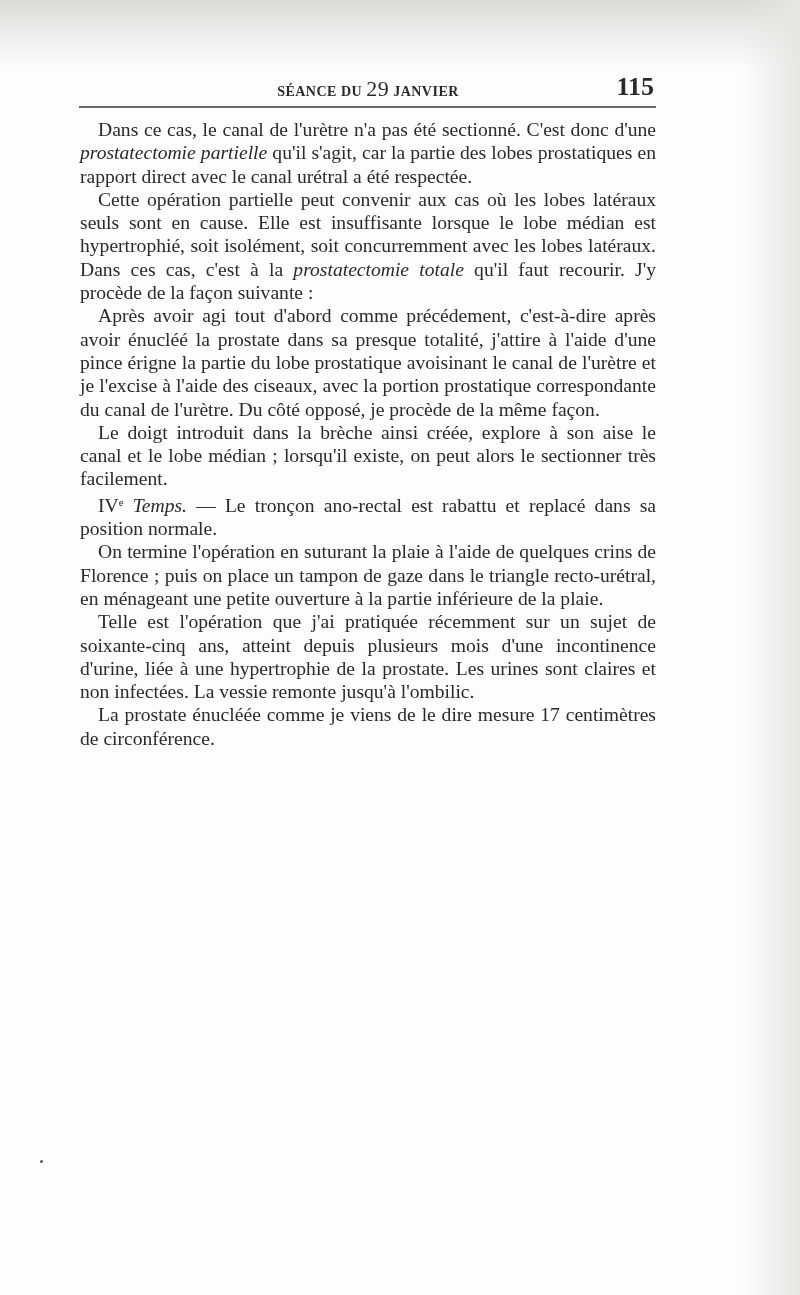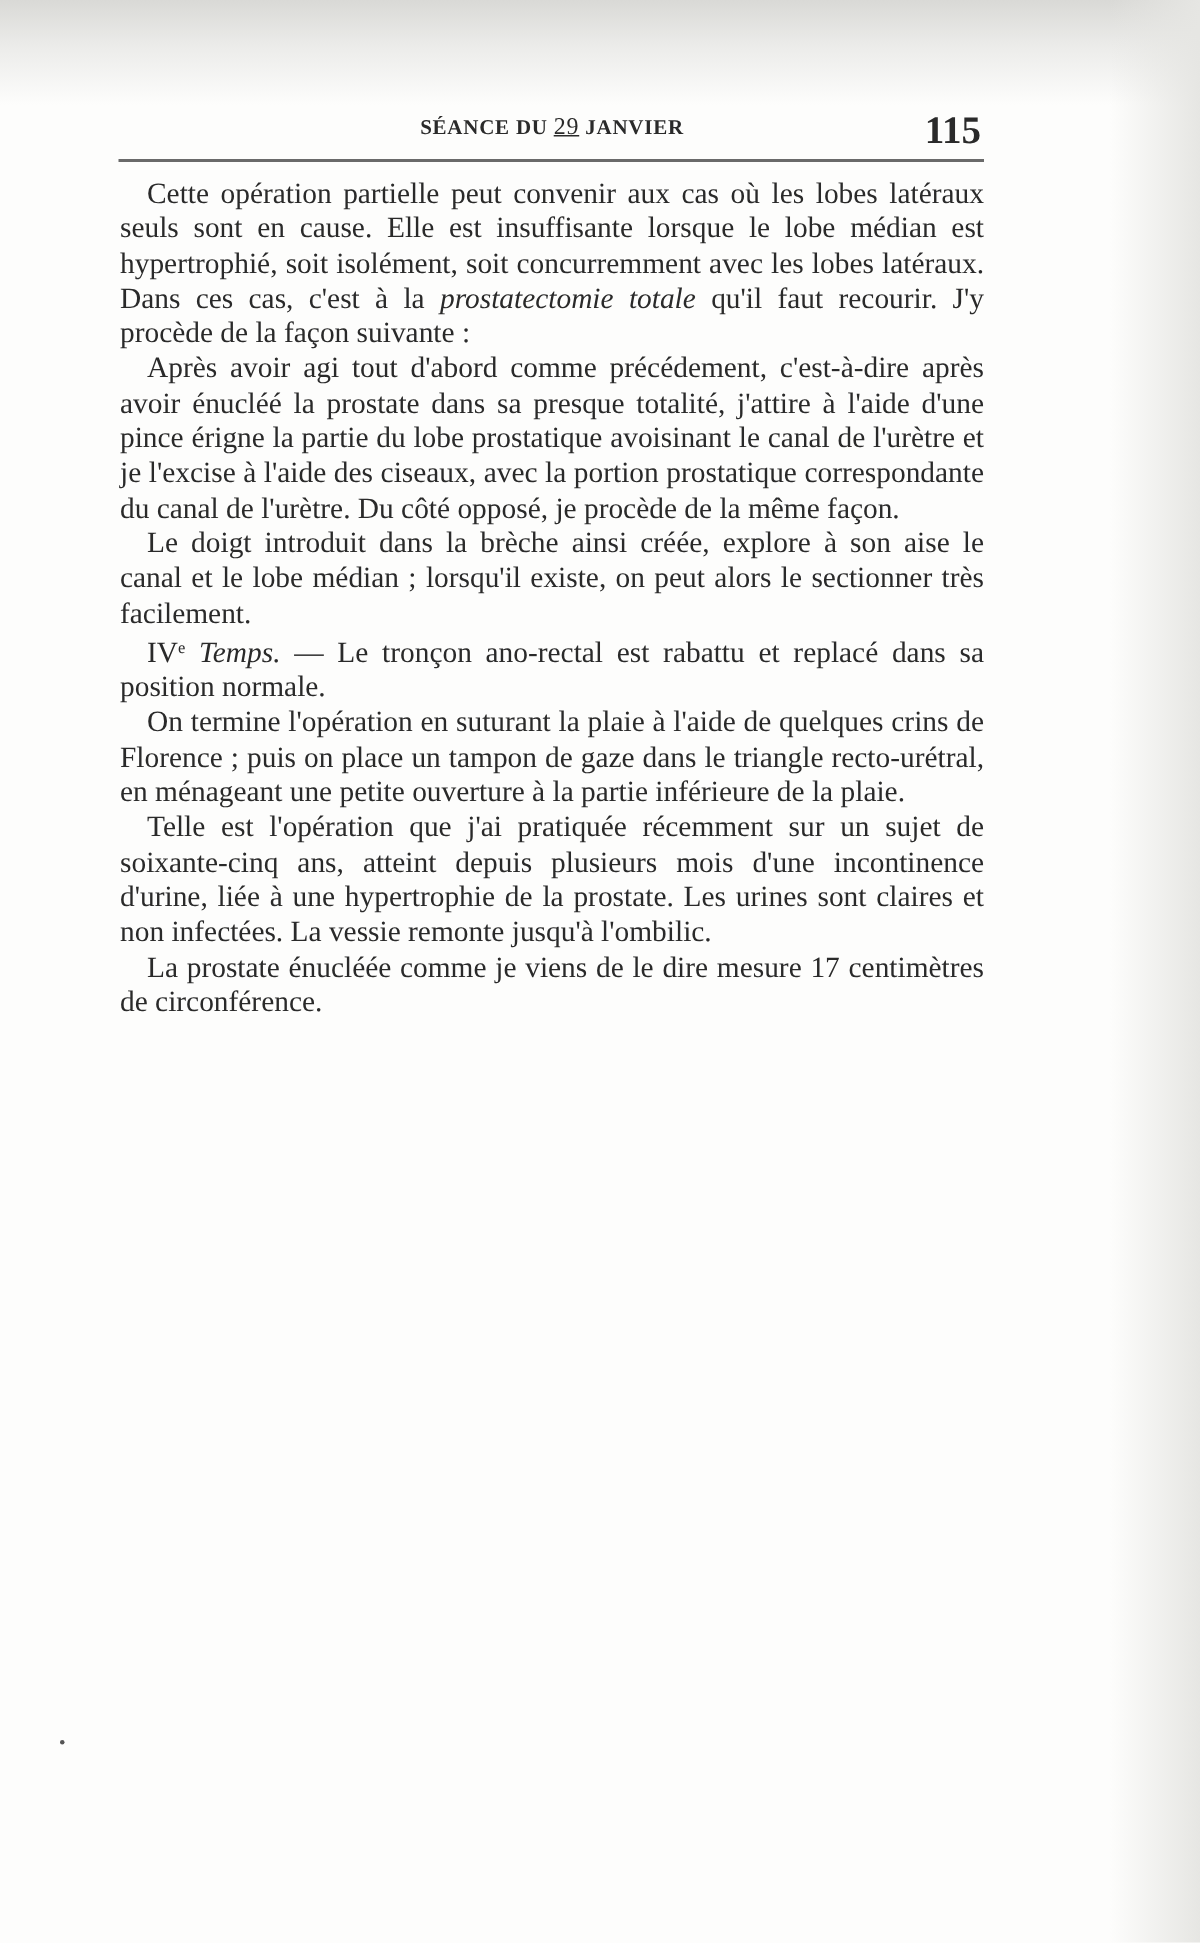"29" .running-title .num { font-size: 16px -> 22px; text-decoration: underline -> none }
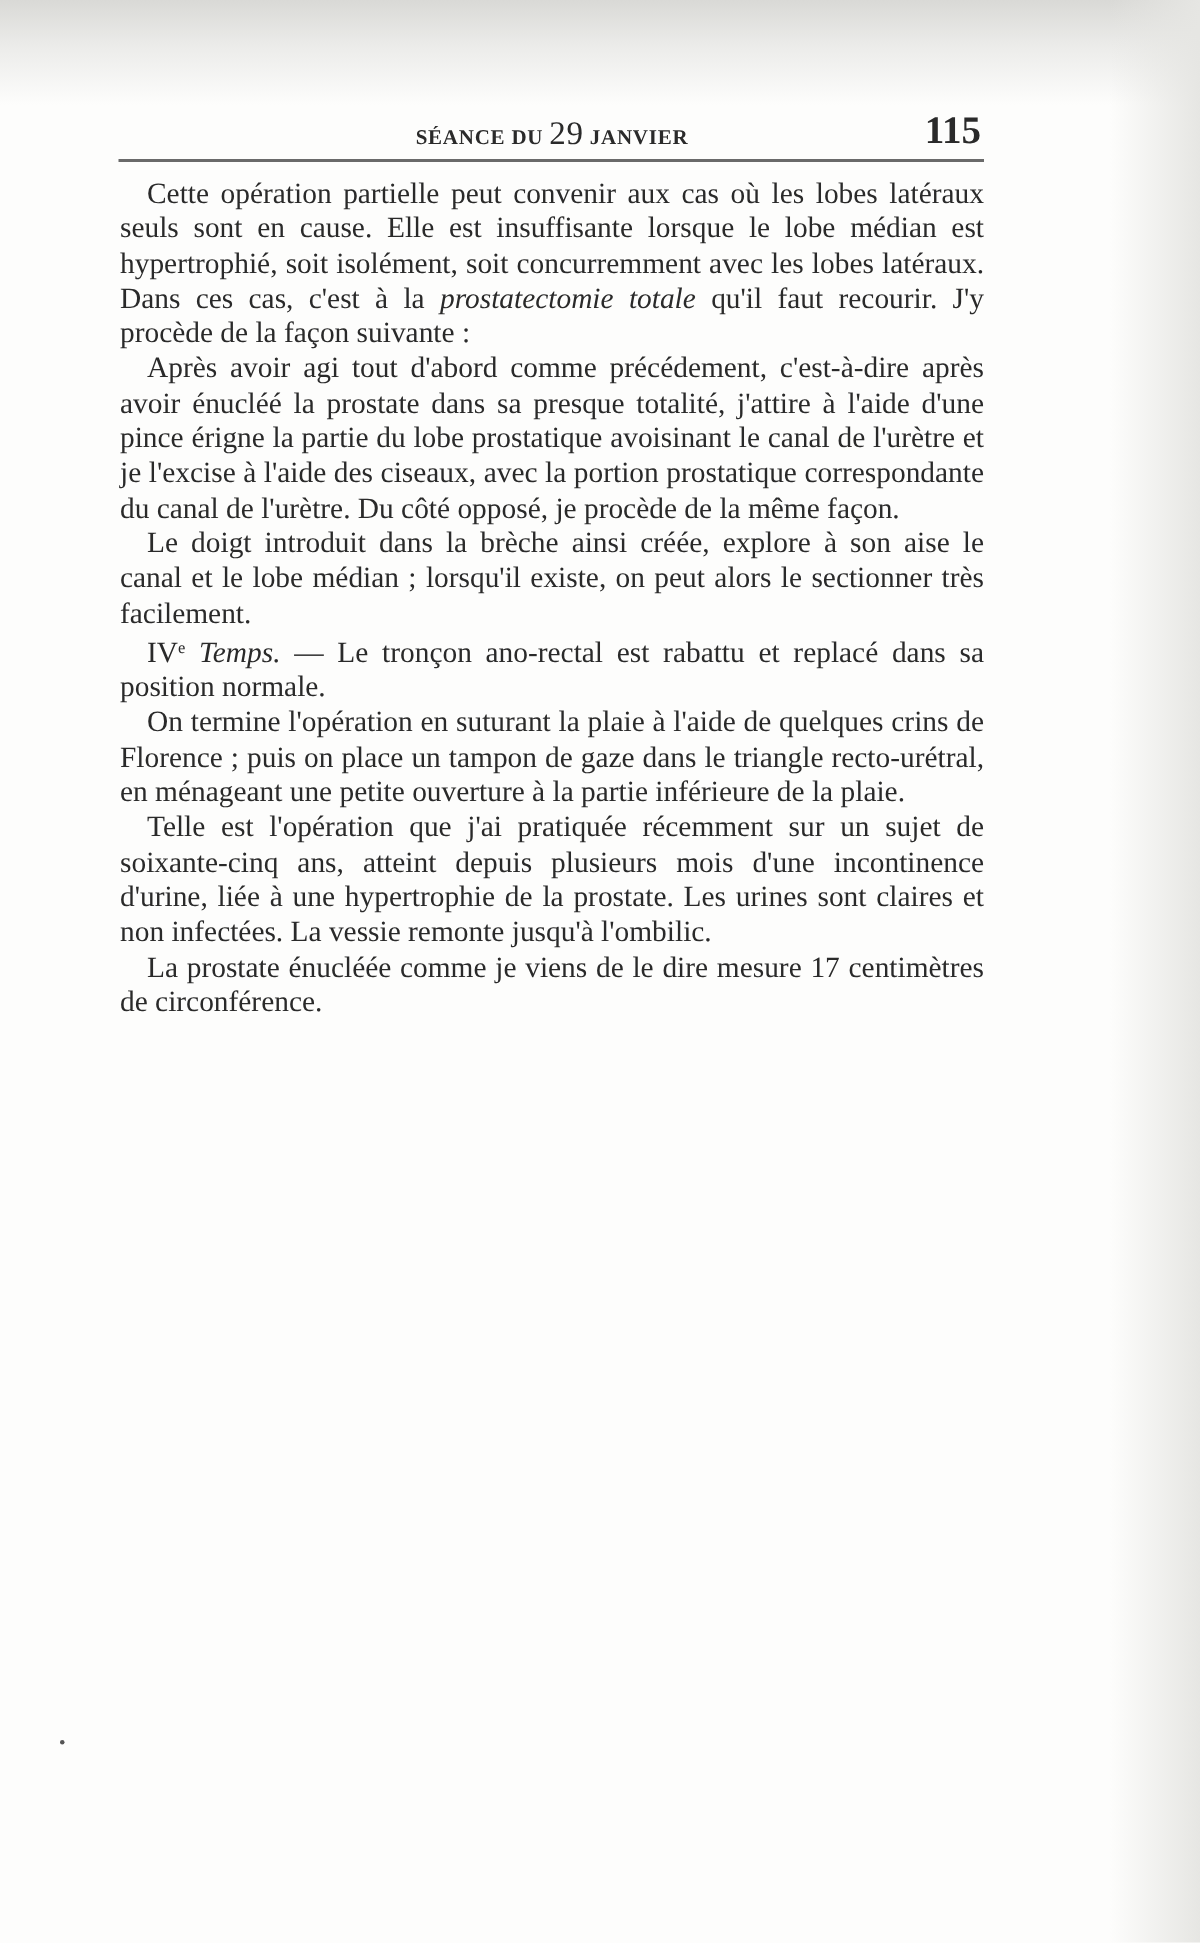"Dans ce cas, le canal" p.indent { html: none -> <p><span>Dans ce cas, le canal de l'urètre n'a pas été sectionné. C'est donc d'une </span><em>prostatectomie partielle</em><span> qu'il s'agit, car la partie des lobes prostatiques en rapport direct avec le canal urétral a été respectée.</span></p> }
